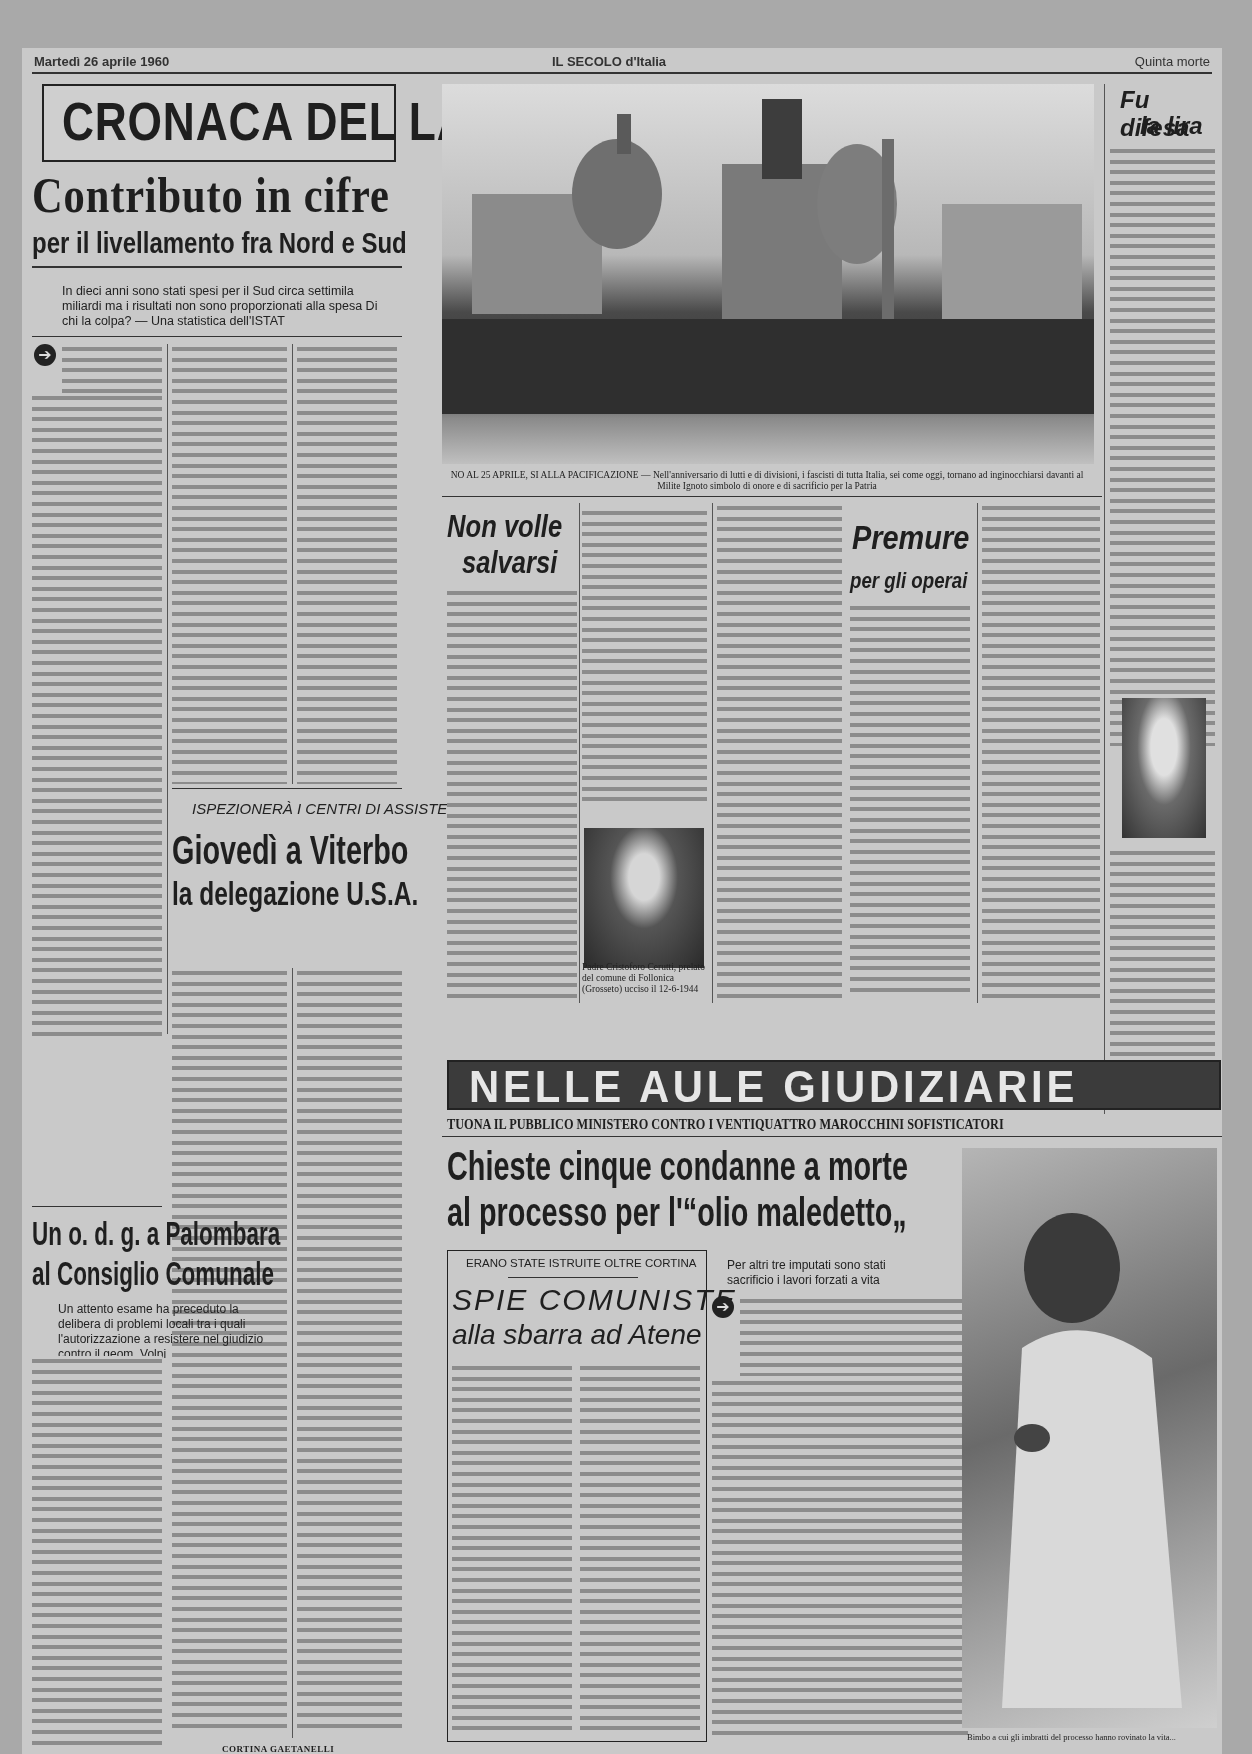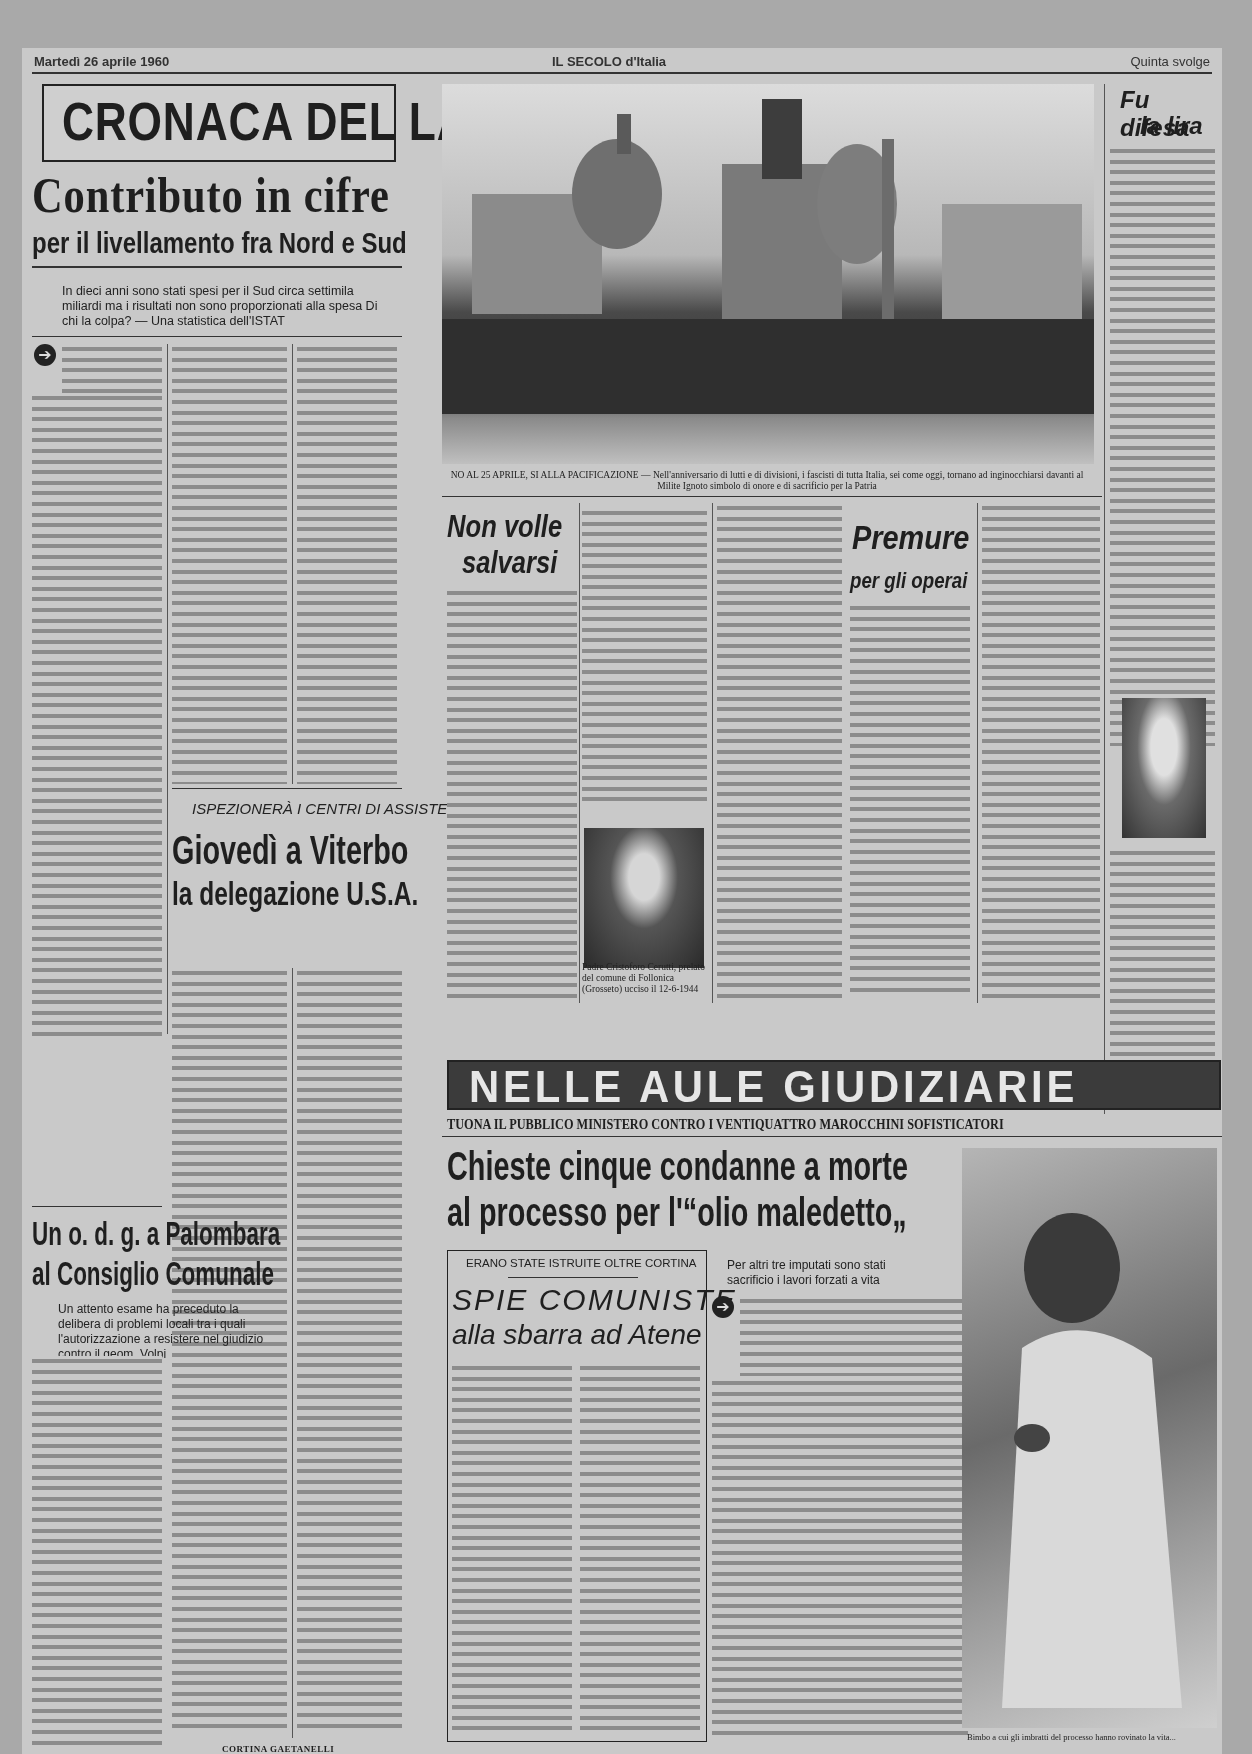"Quinta svolge" div.abs { text: svolge -> morte }
